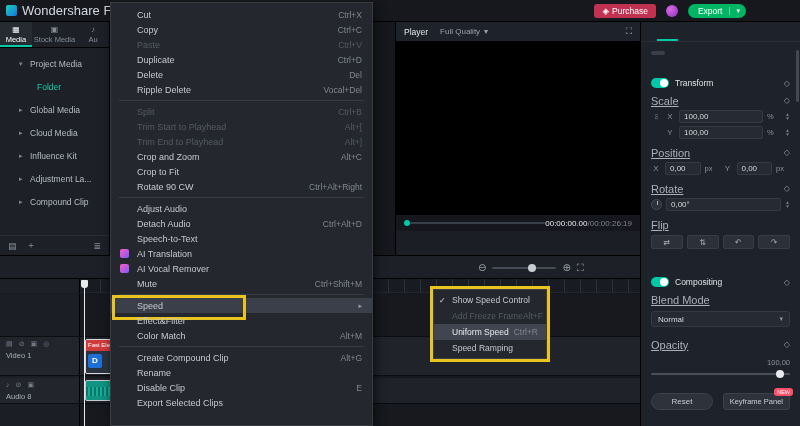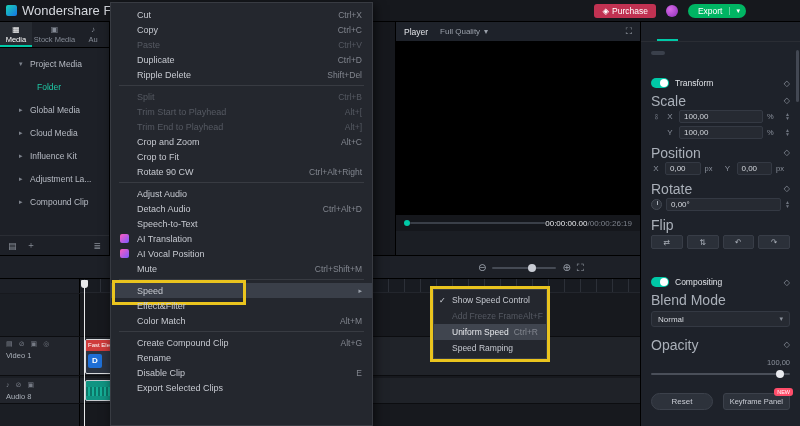"Delete" div.menu-row { html: none -> <div> <span>Delete</span> <span>Del</span> </div> }
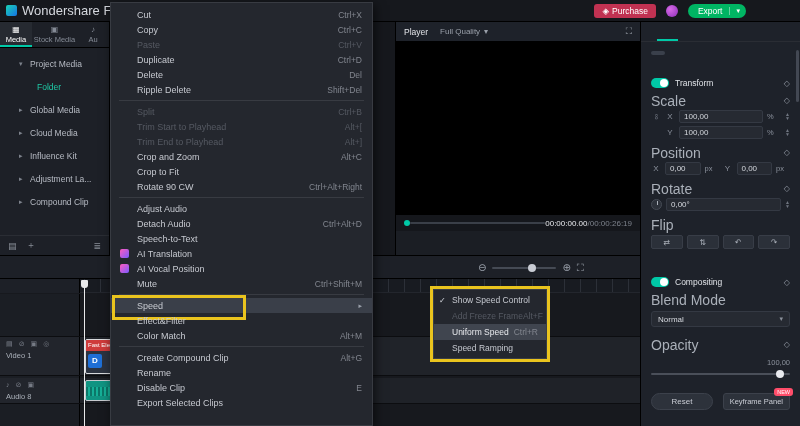"Shift+Del" span.mi-shortcut { text: Shift+Del -> Vocal+Del }
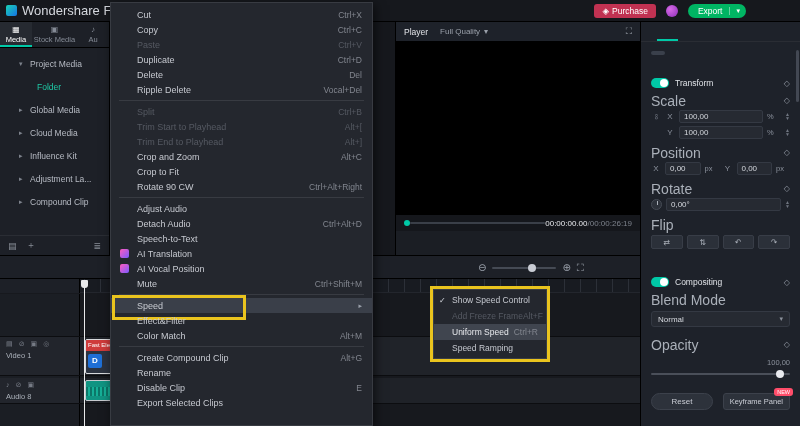"Scale" .sub-label { font-size: 14px -> 11px; text-decoration: none -> underline }
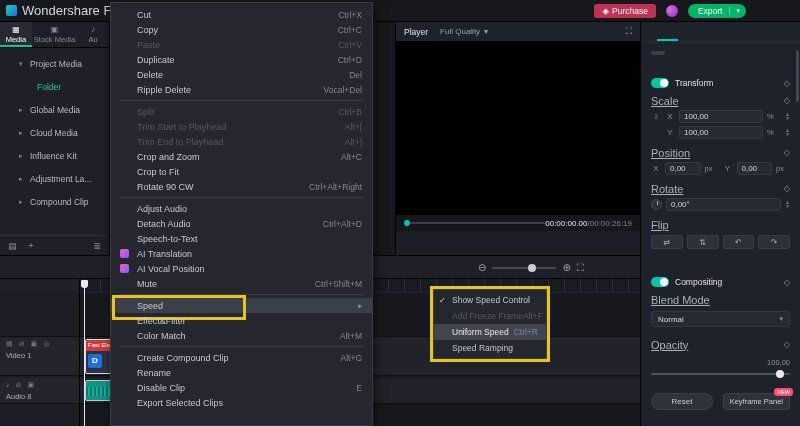"AI Vocal Position" span.mi-label { text: Position -> Remover }
